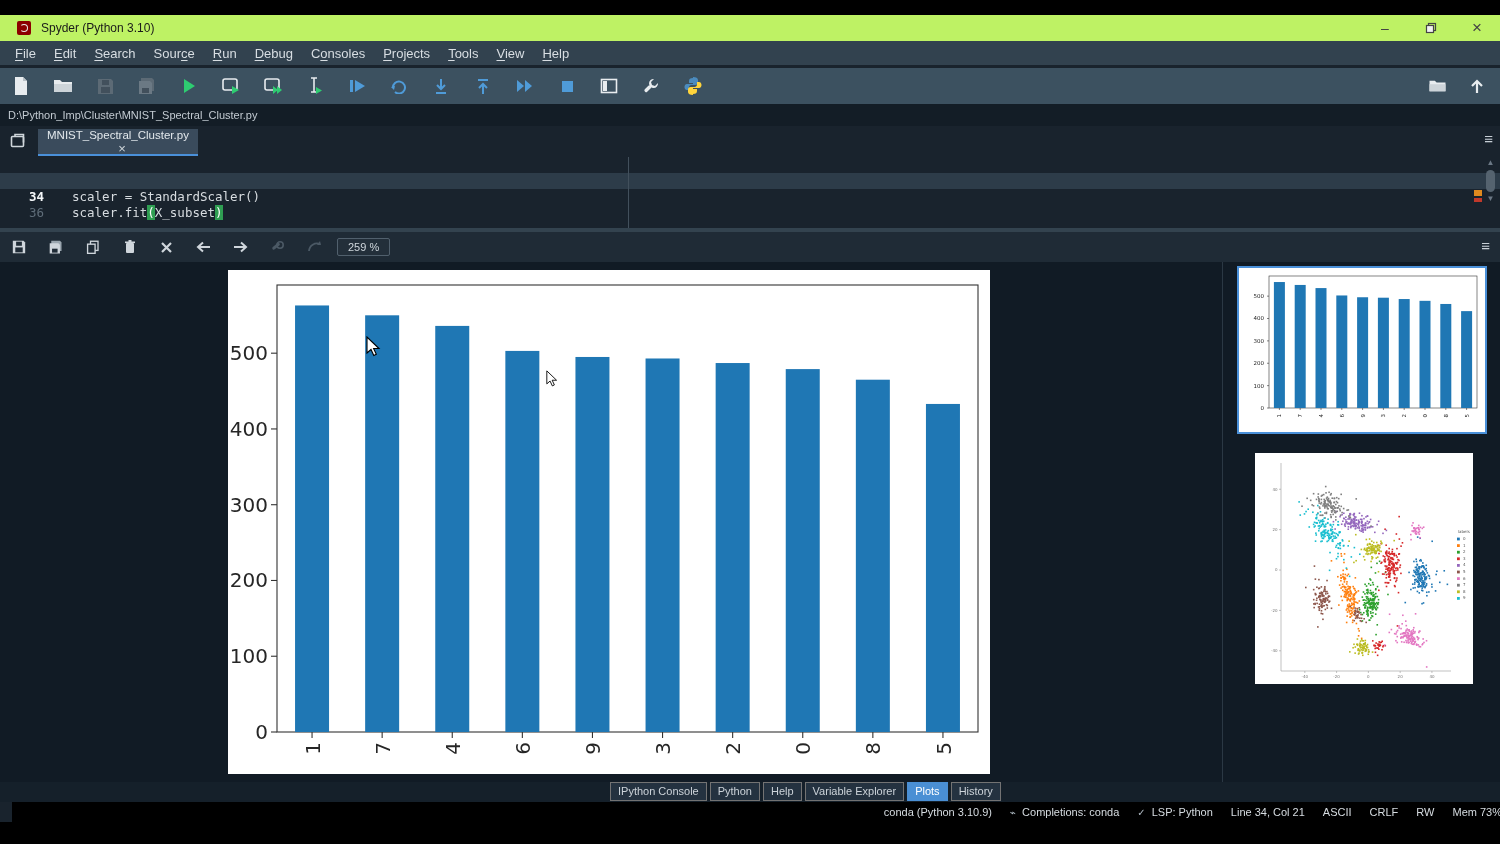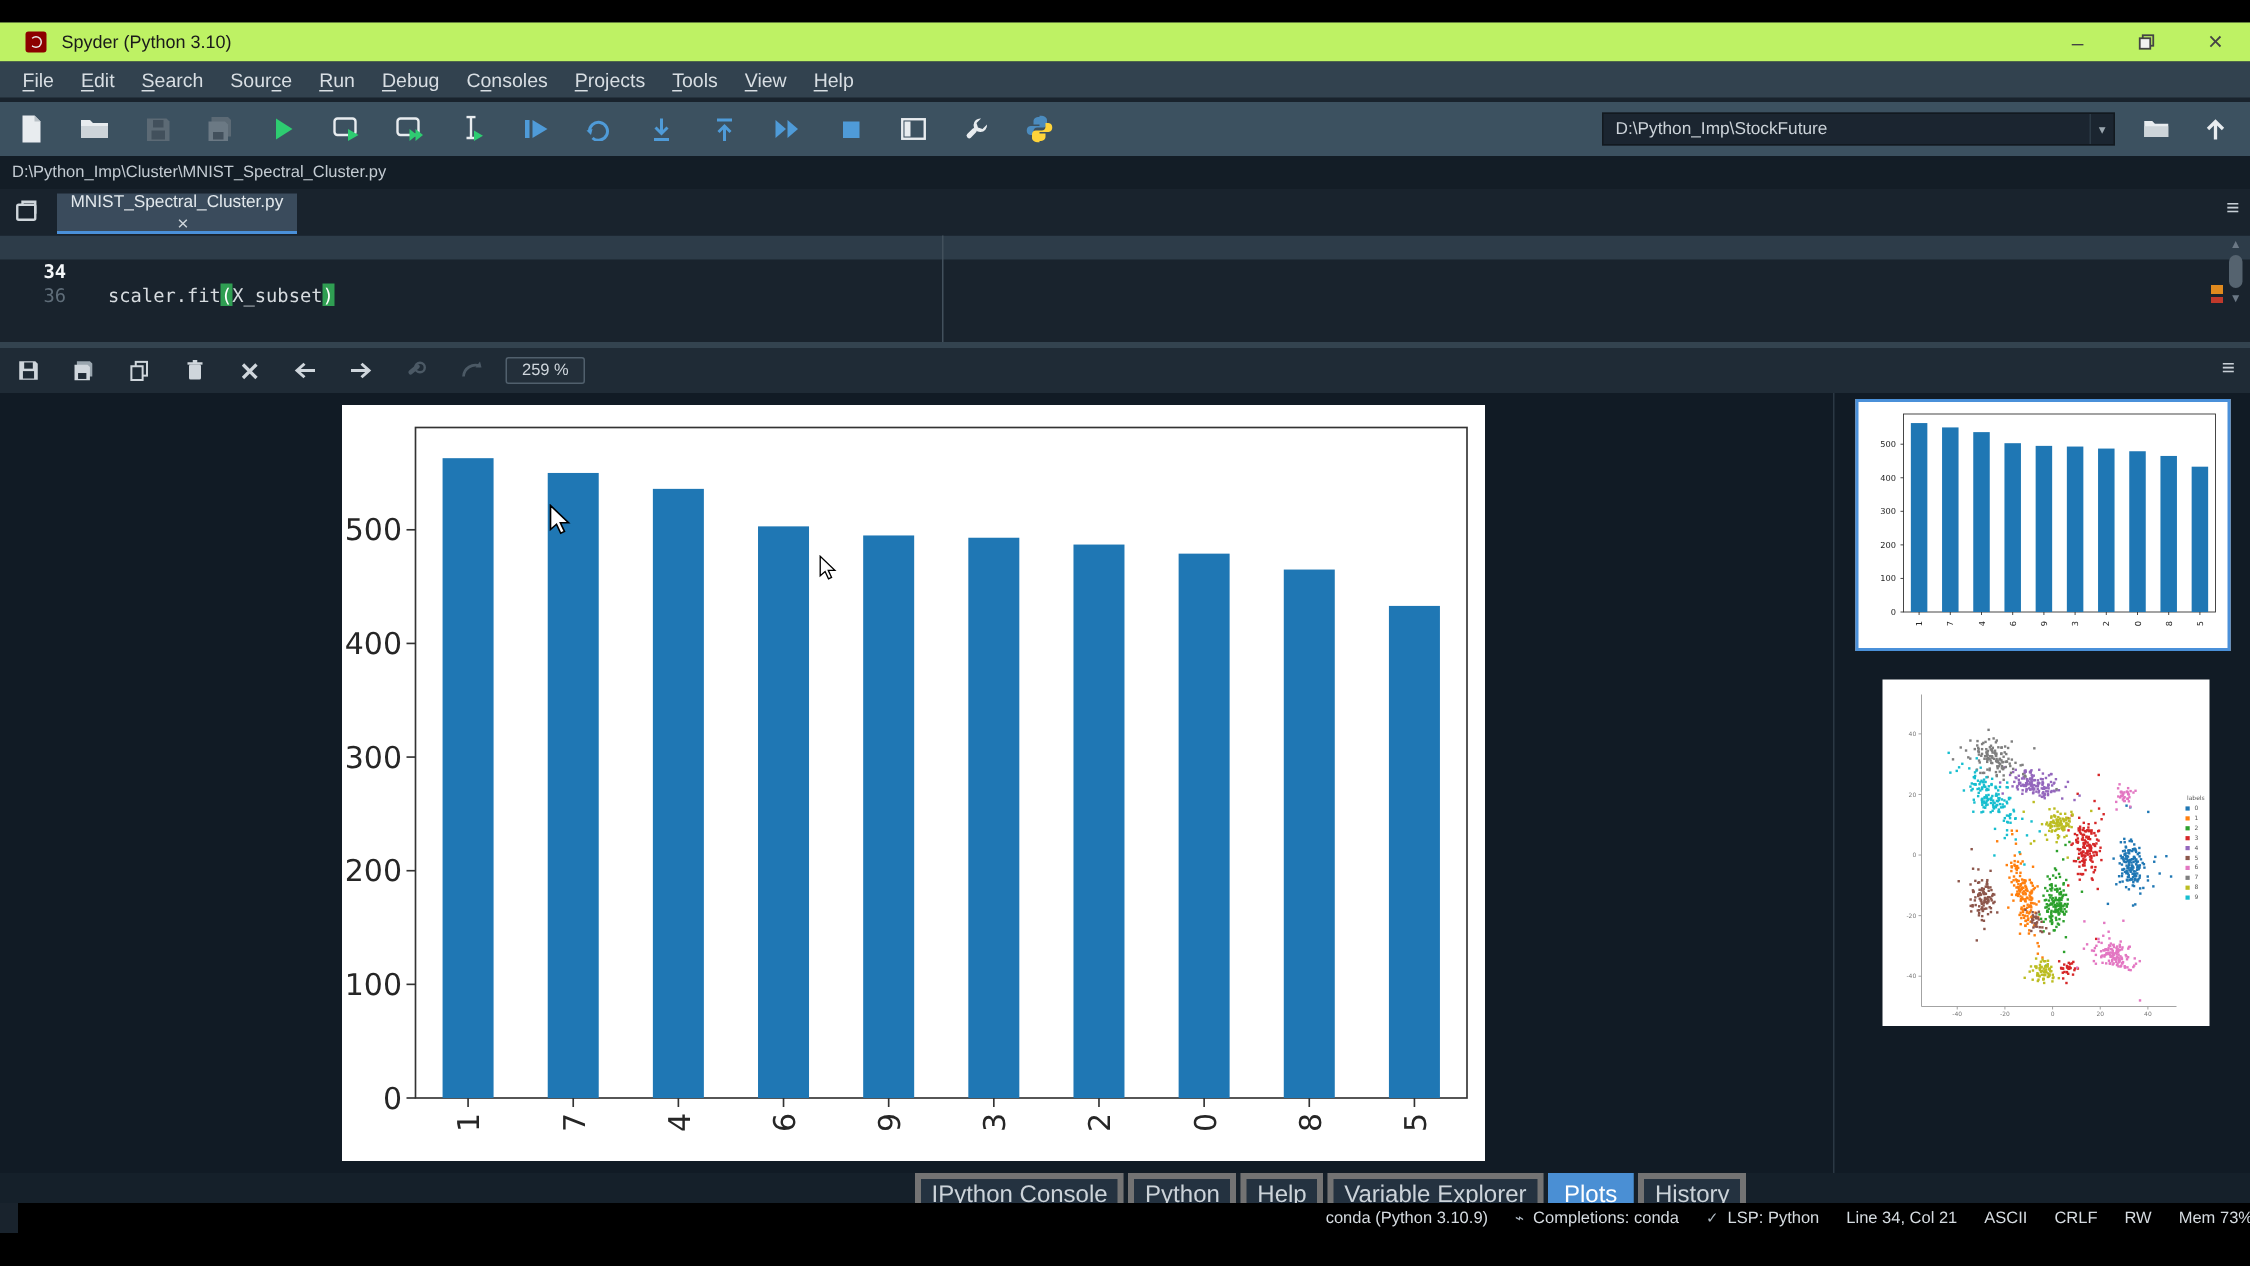"D:\Python_Imp\StockFuture" div { html: <div> <span>D:\Python_Imp\StockFuture</span> <span>▾</span> </div> -> none }
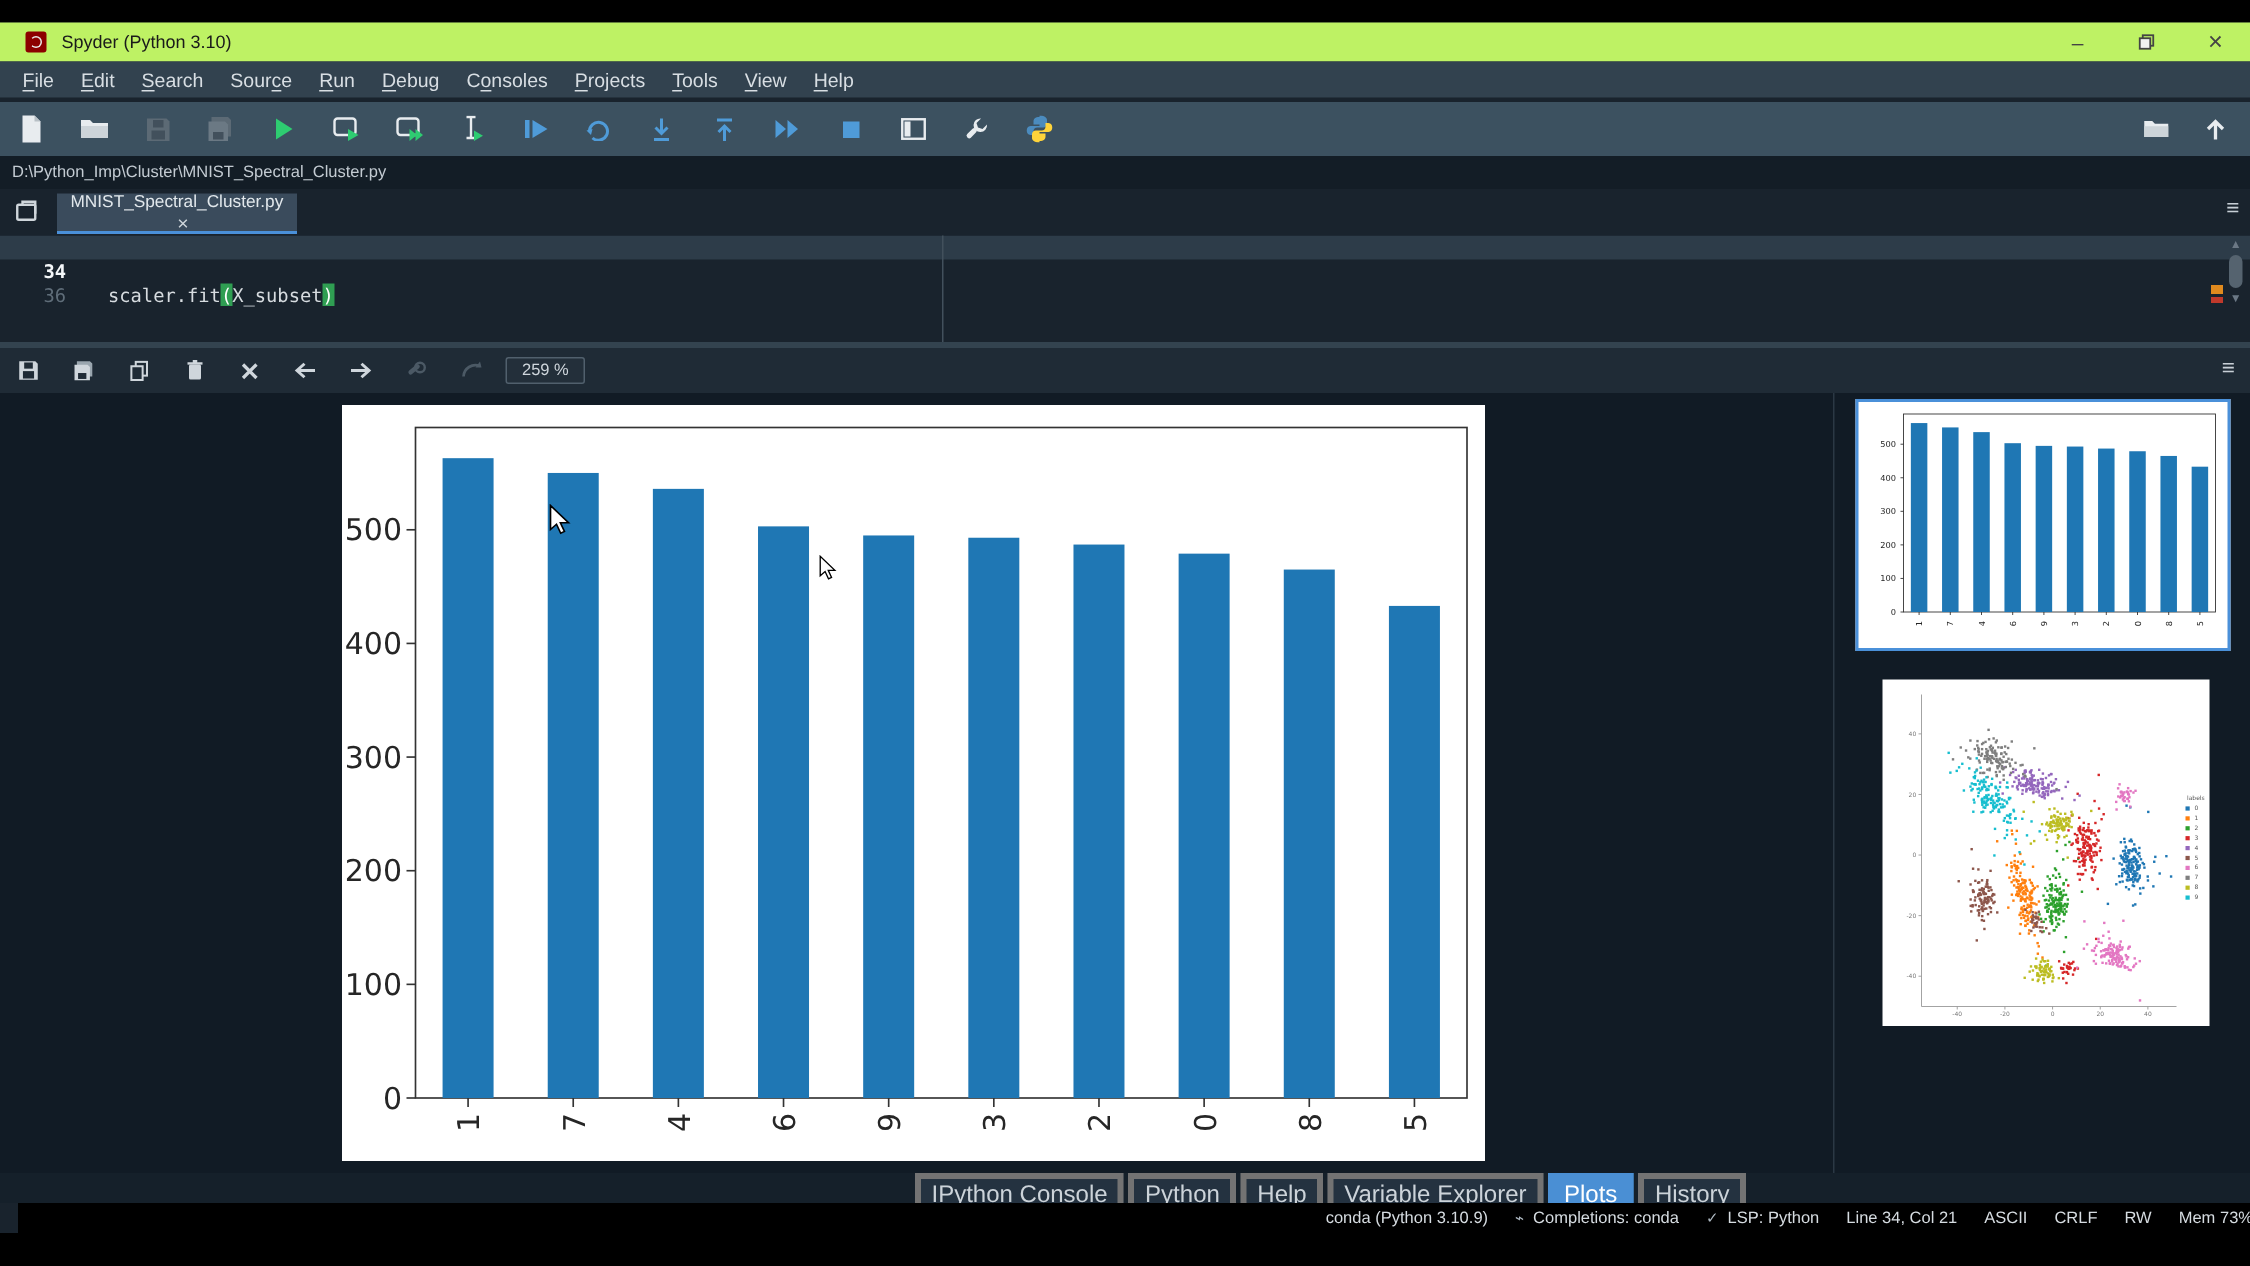"scaler = StandardScaler()" div.code-line { html: none -> <div> <span>33</span> <span>scaler = StandardScaler()</span> </div> }
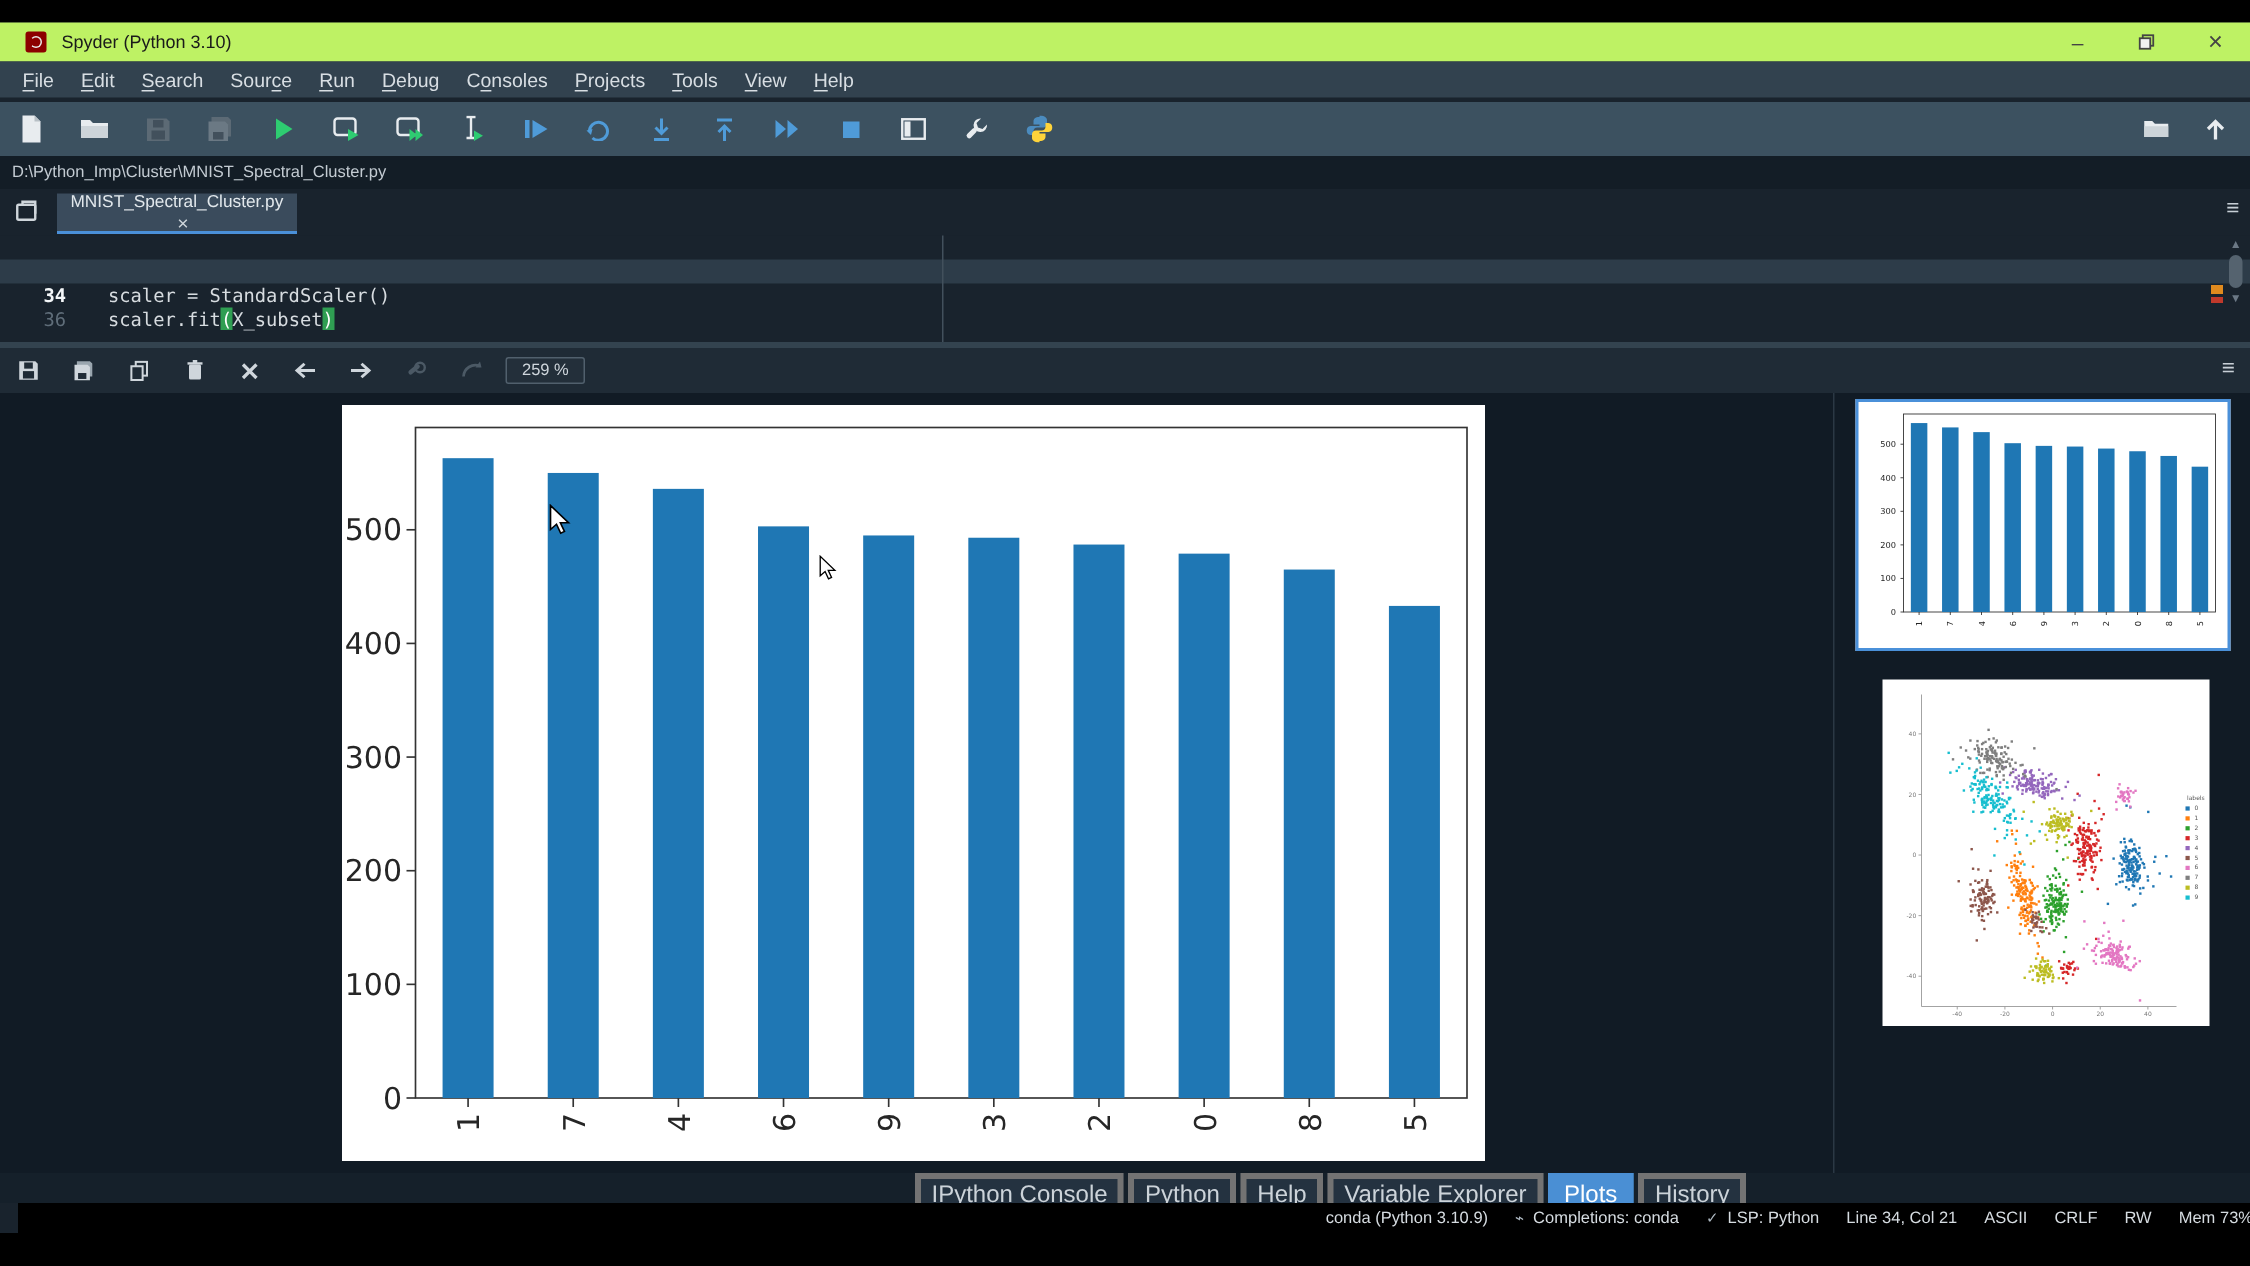"IPython Console" .pane-tab { border: 4px solid #737373 -> 1px solid #737373; font-size: 16px -> 11px }
